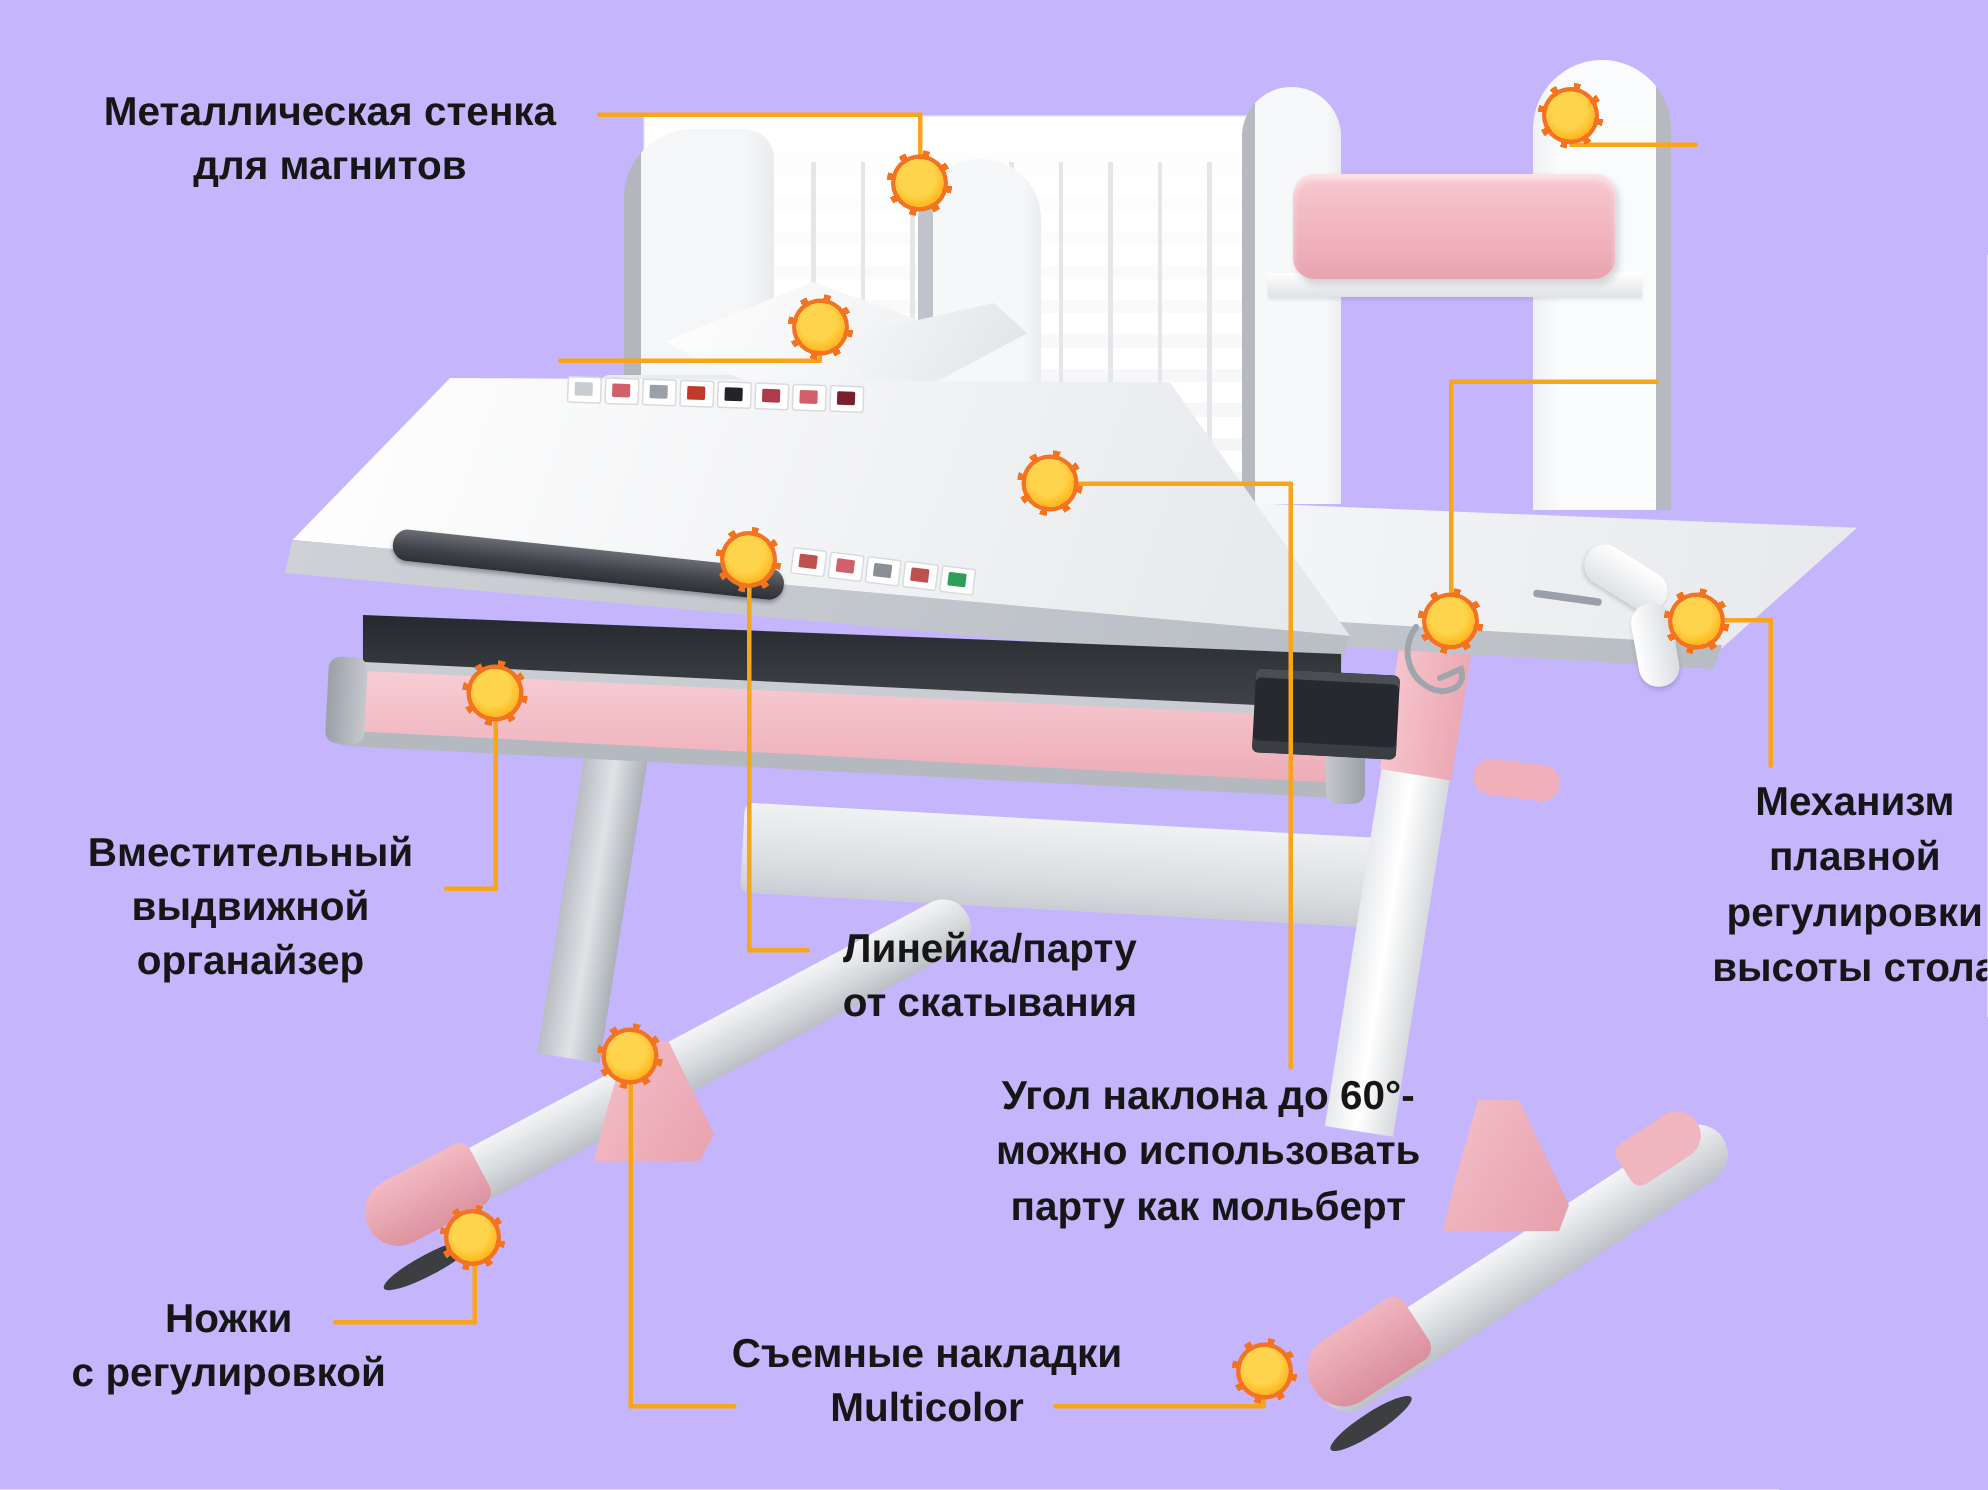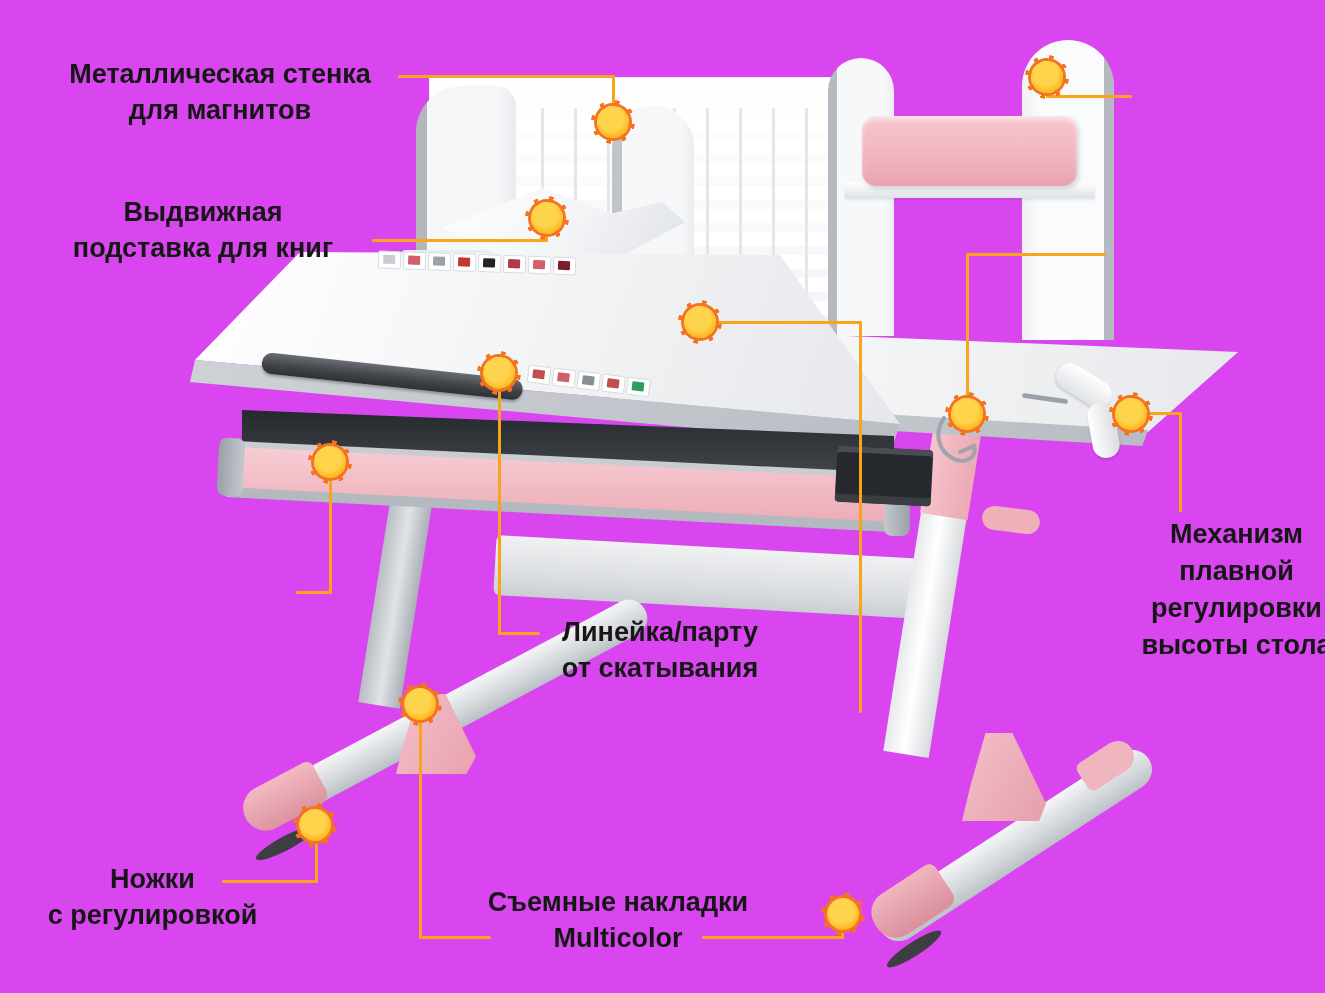"Металлическая стенка" #stage { background: #d946ef -> #c4b5fd }
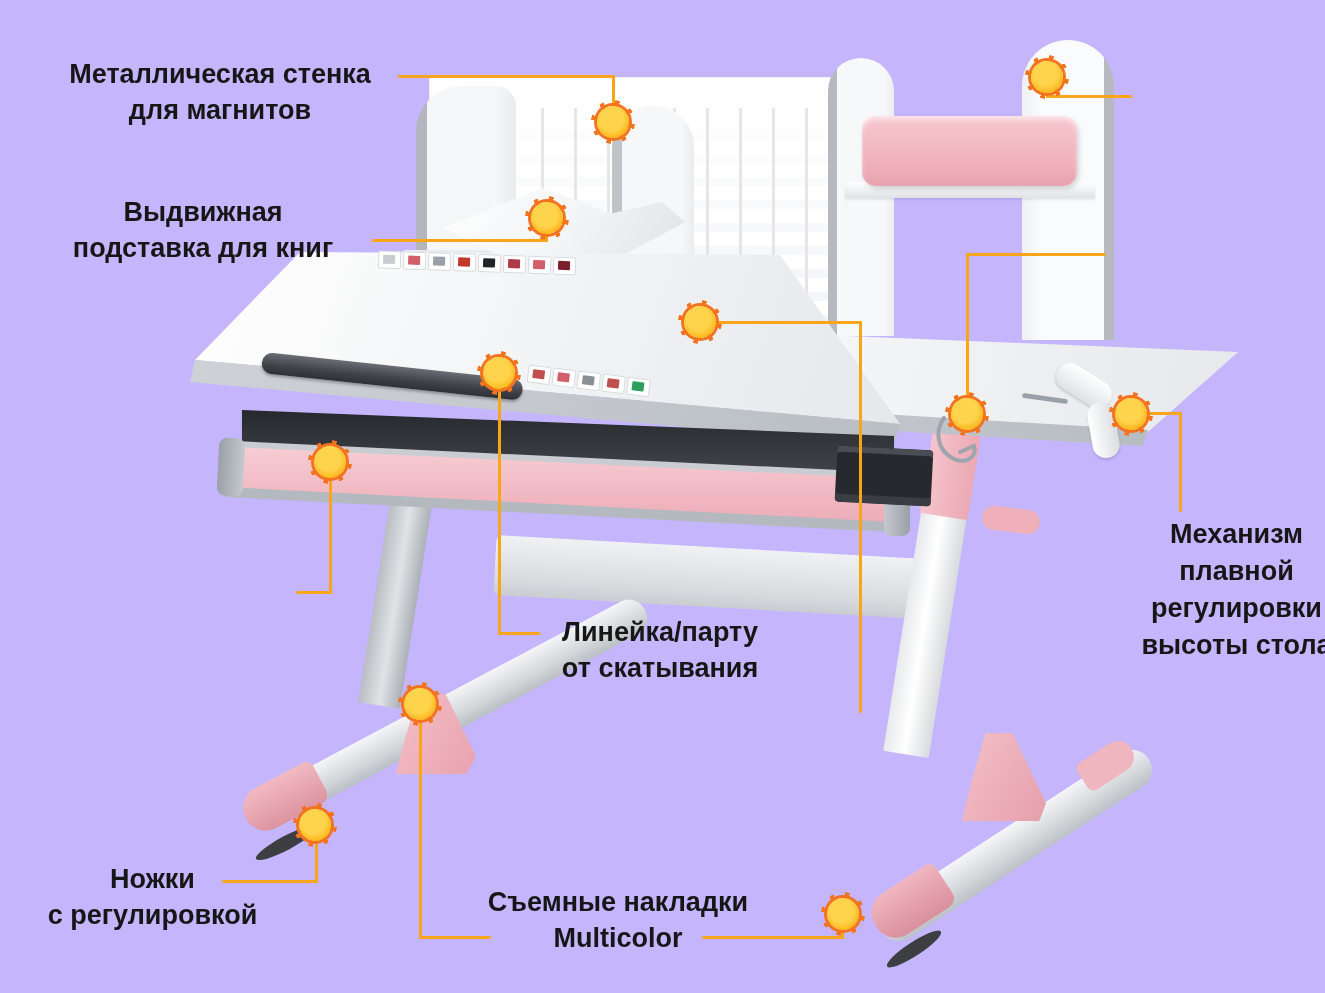"Выдвижная" div.label { html: <div>Выдвижная подставка для книг</div> -> none }
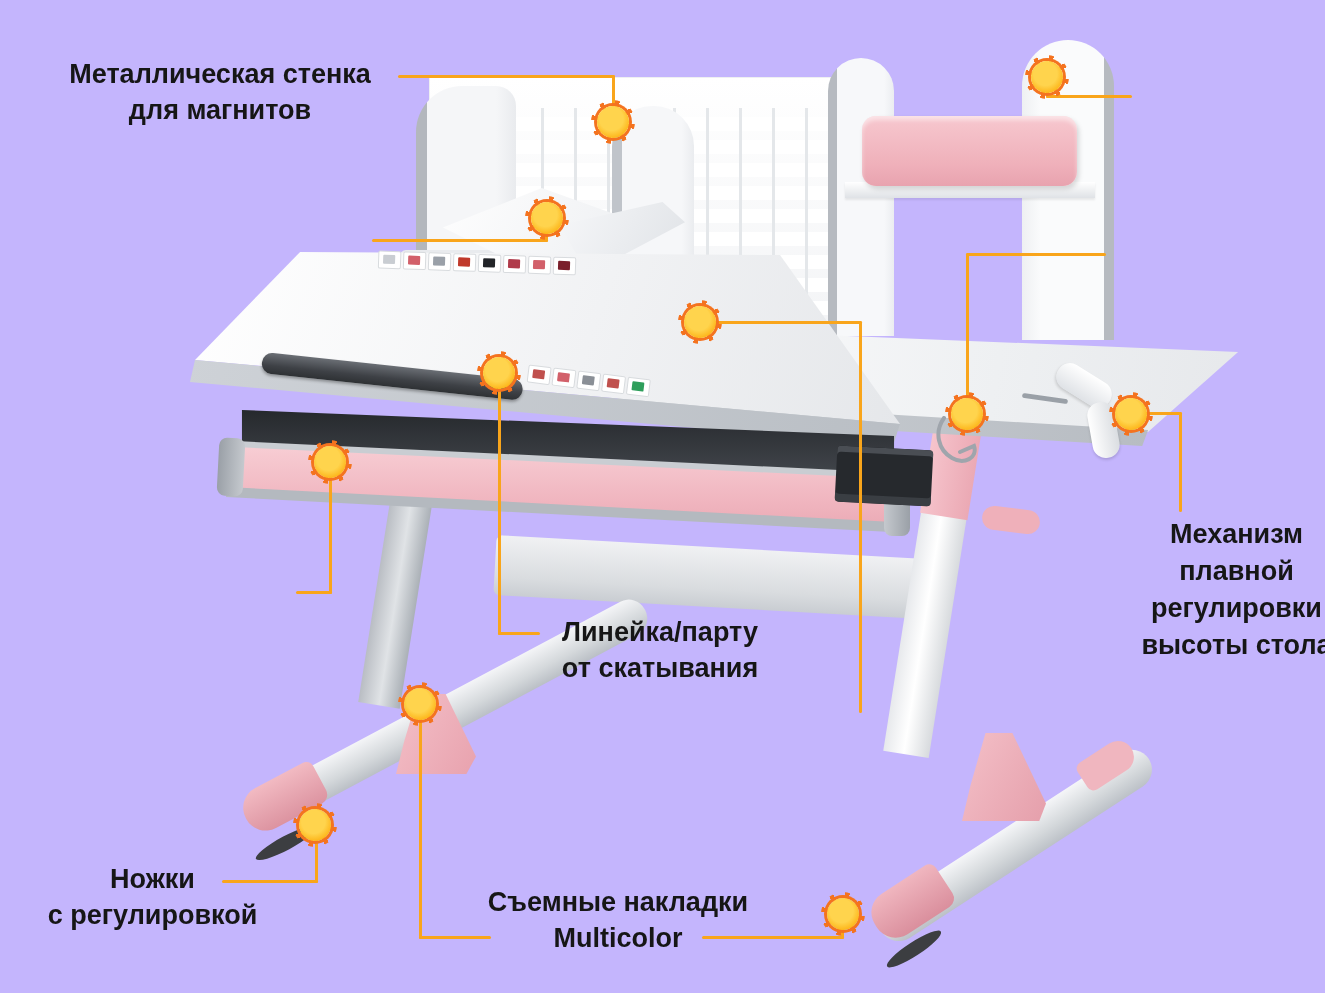"Вместительный" div.label { html: none -> <div>Вместительный выдвижной органайзер</div> }
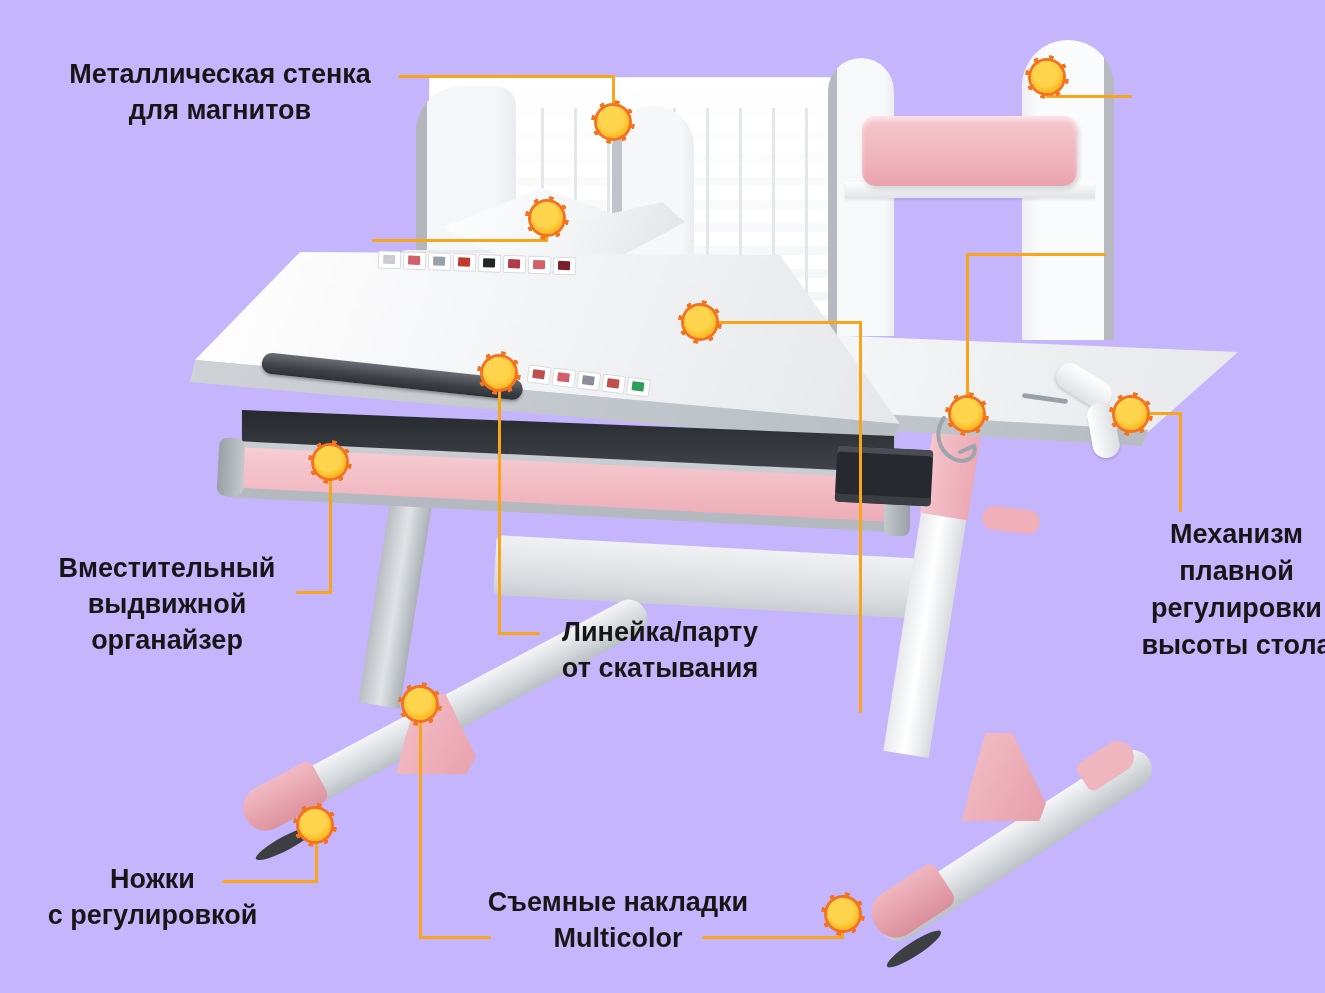"Угол наклона до 60°-" div.label { html: none -> <div>Угол наклона до 60°- можно использовать парту как мольберт</div> }
